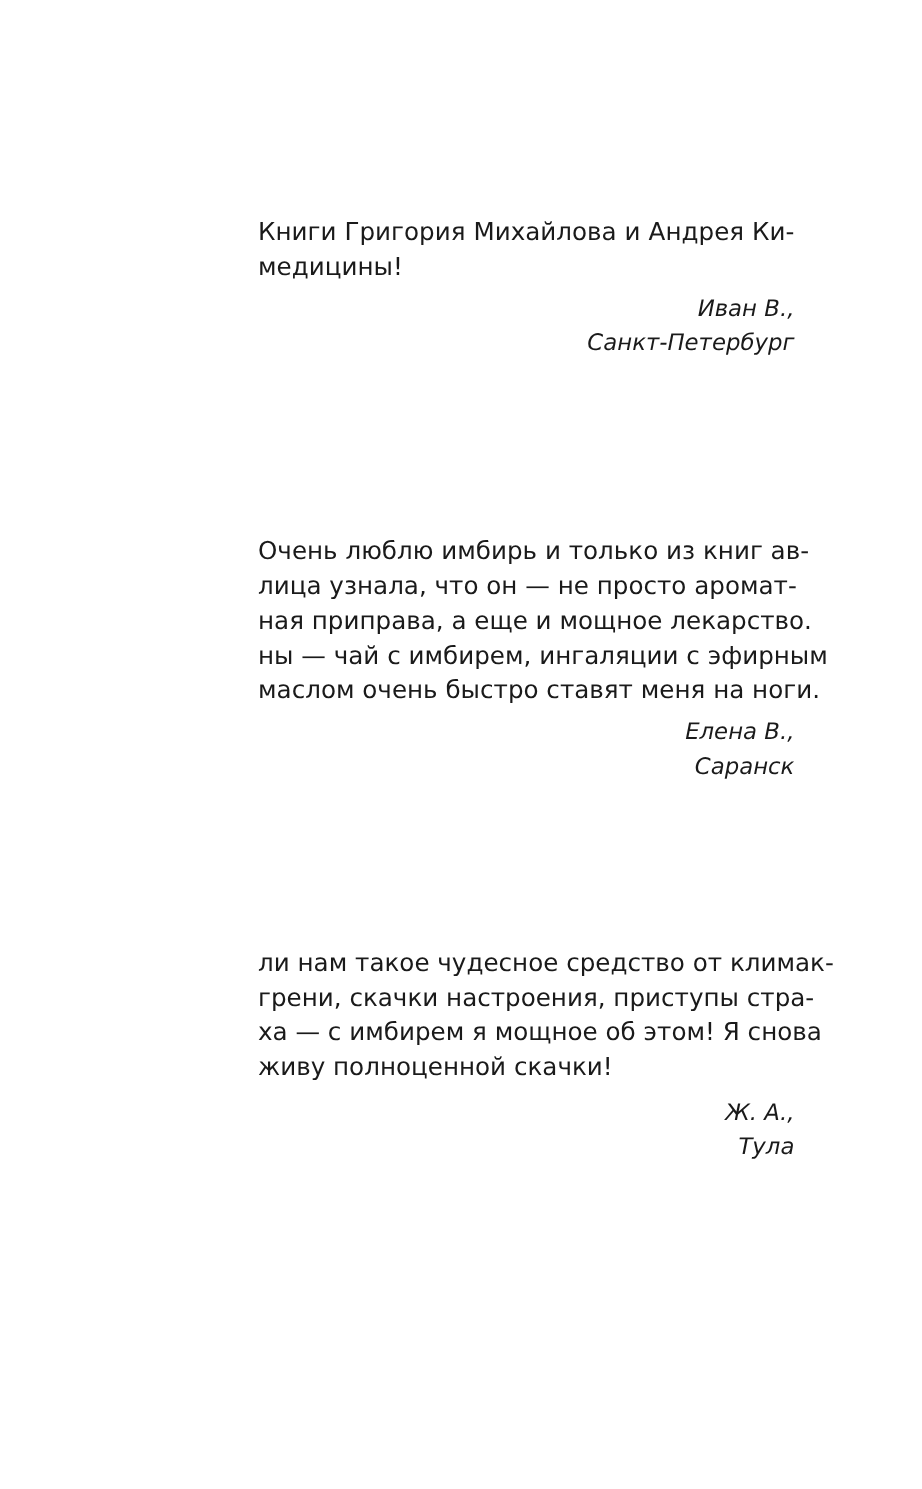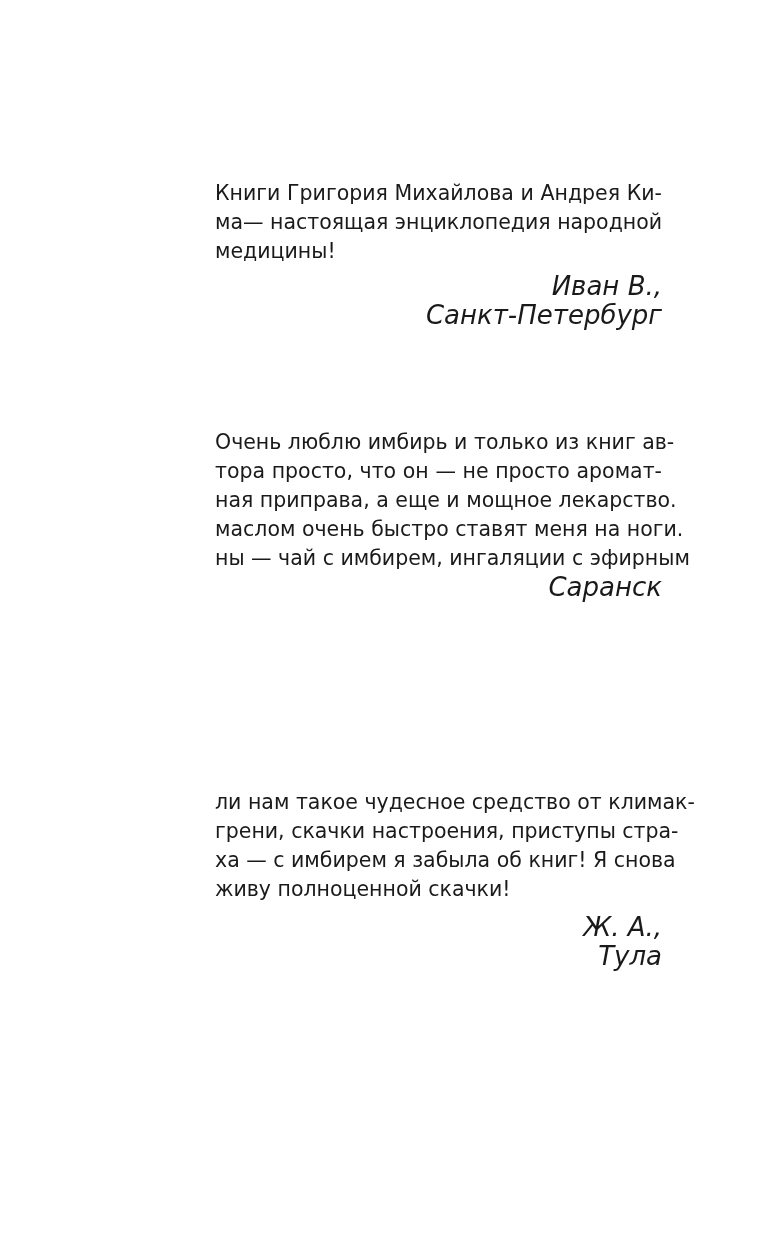"ма— настоящая энциклопедия народной" span.line { html: <span>ма— настоящая энциклопедия народной</span> -> none }
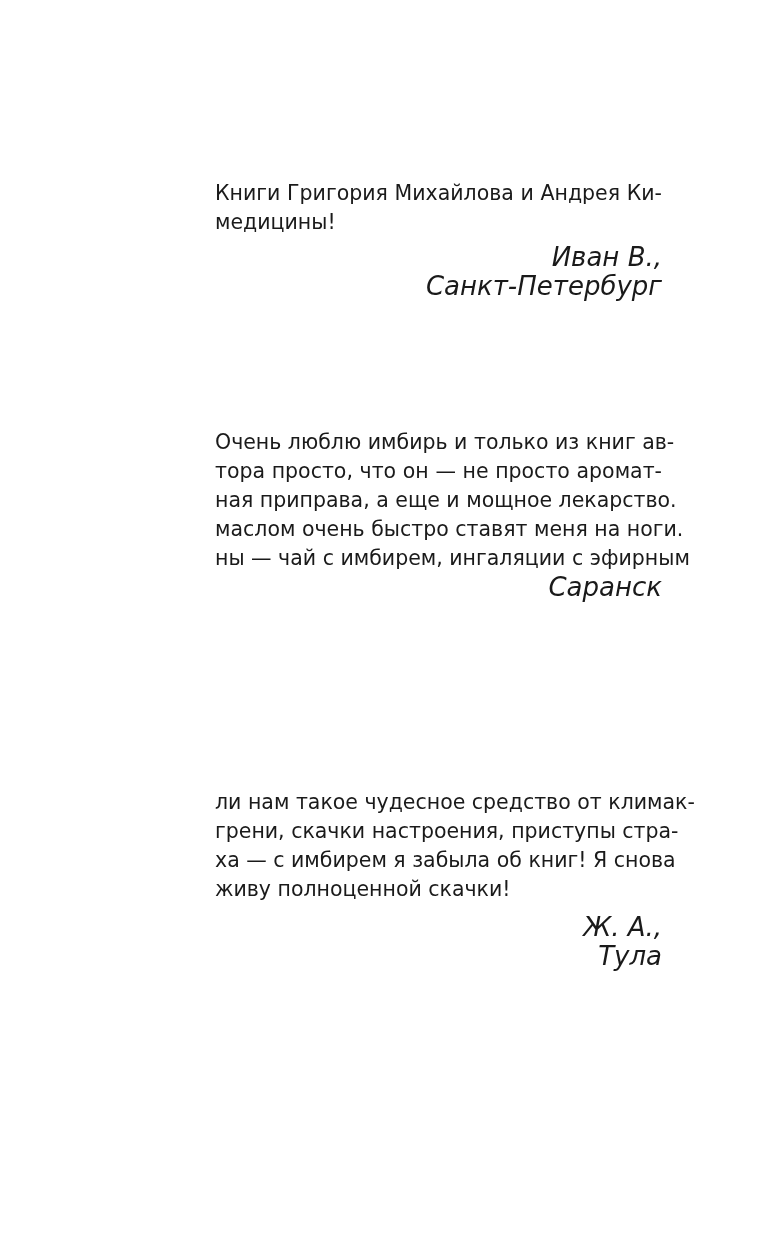"Иван В.," .sig { font-size: 26px -> 19px }
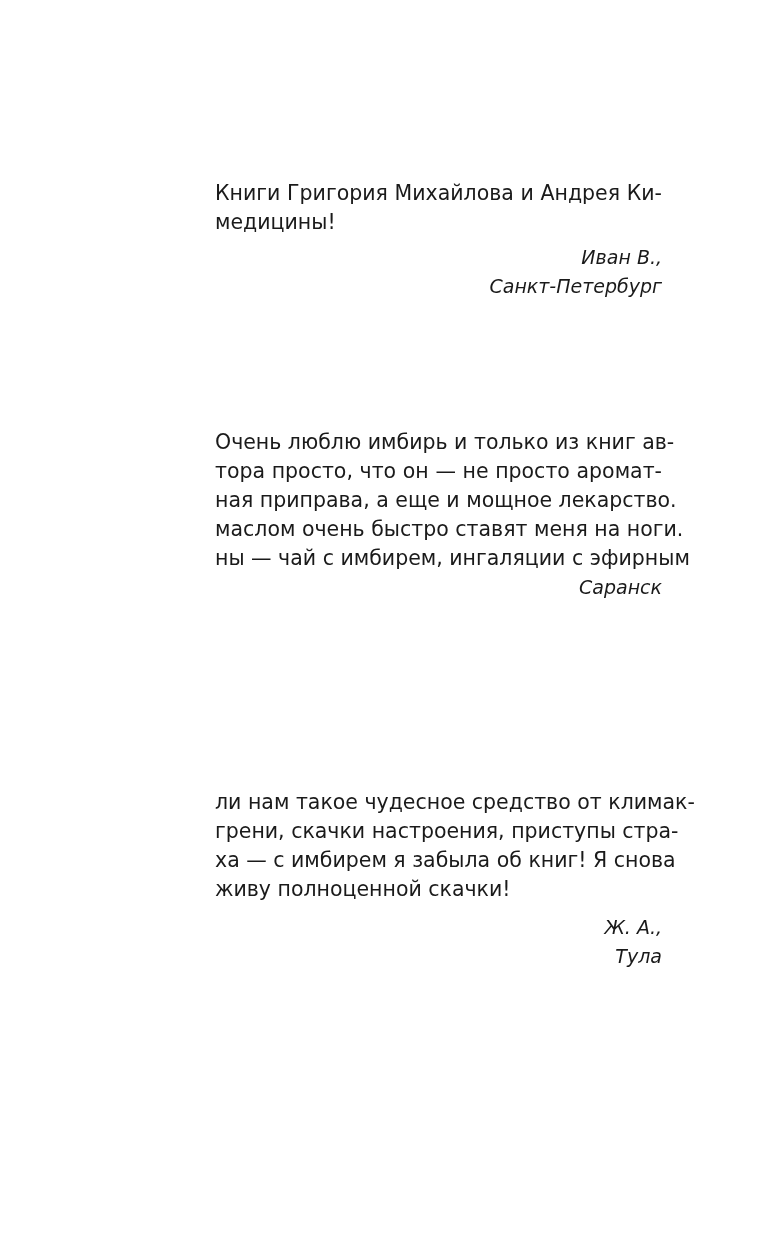"Очень люблю имбирь и только" div.review { top: 428px -> 445px }
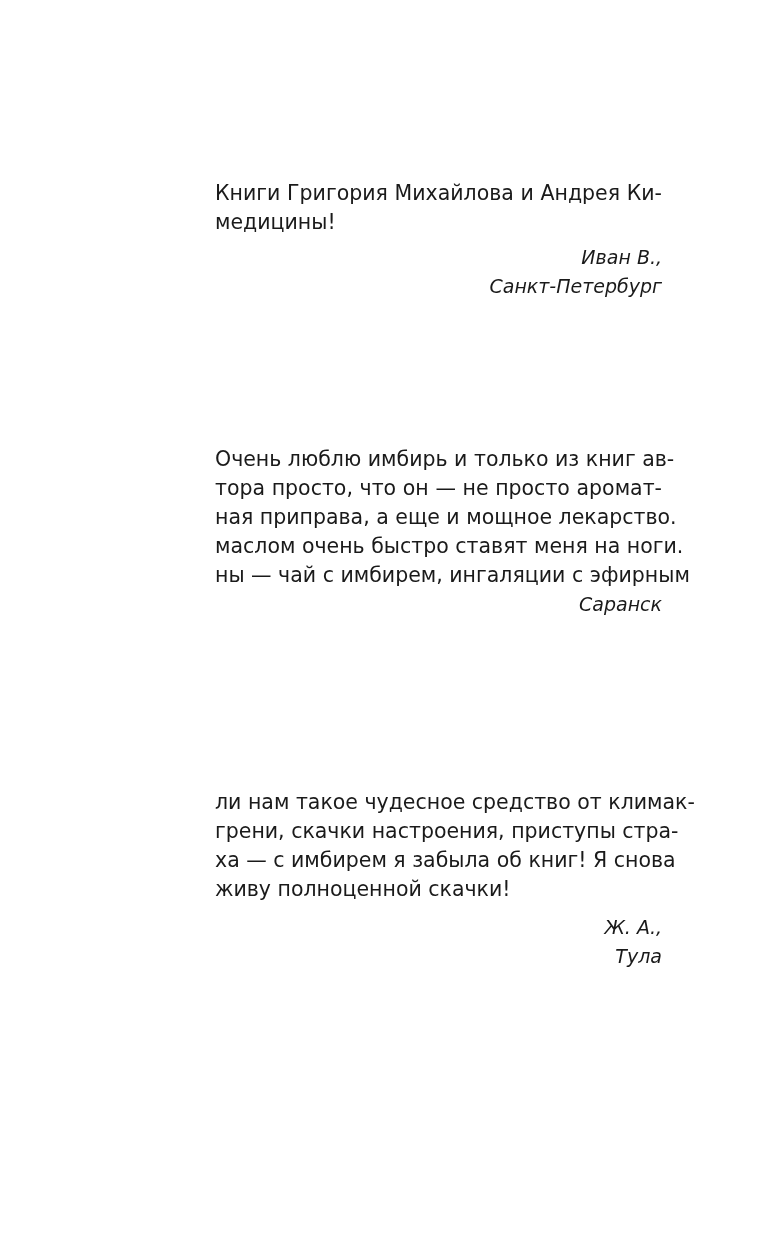"тора просто, что он —" span.line { text: тора просто -> лица узнала }
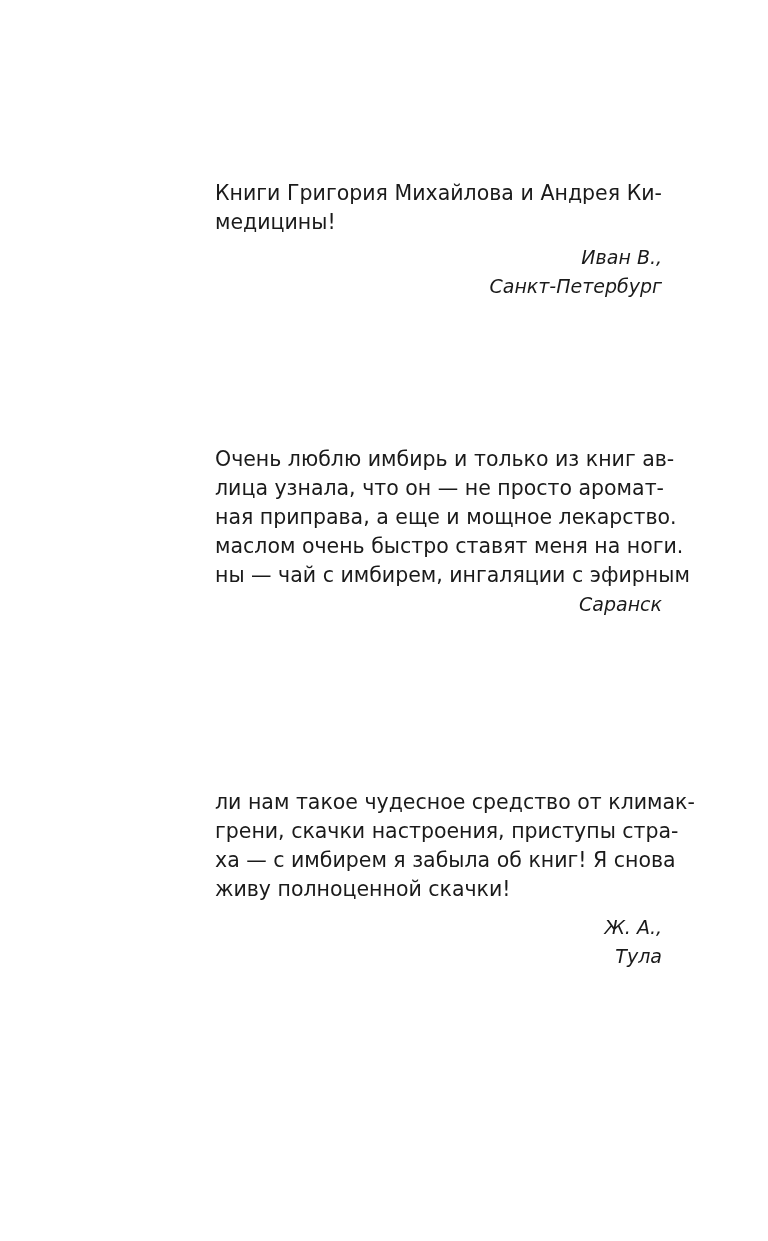"маслом очень быстро ставят меня" span.line { order: before "ны — чай с имбирем," -> after "ны — чай с имбирем," }
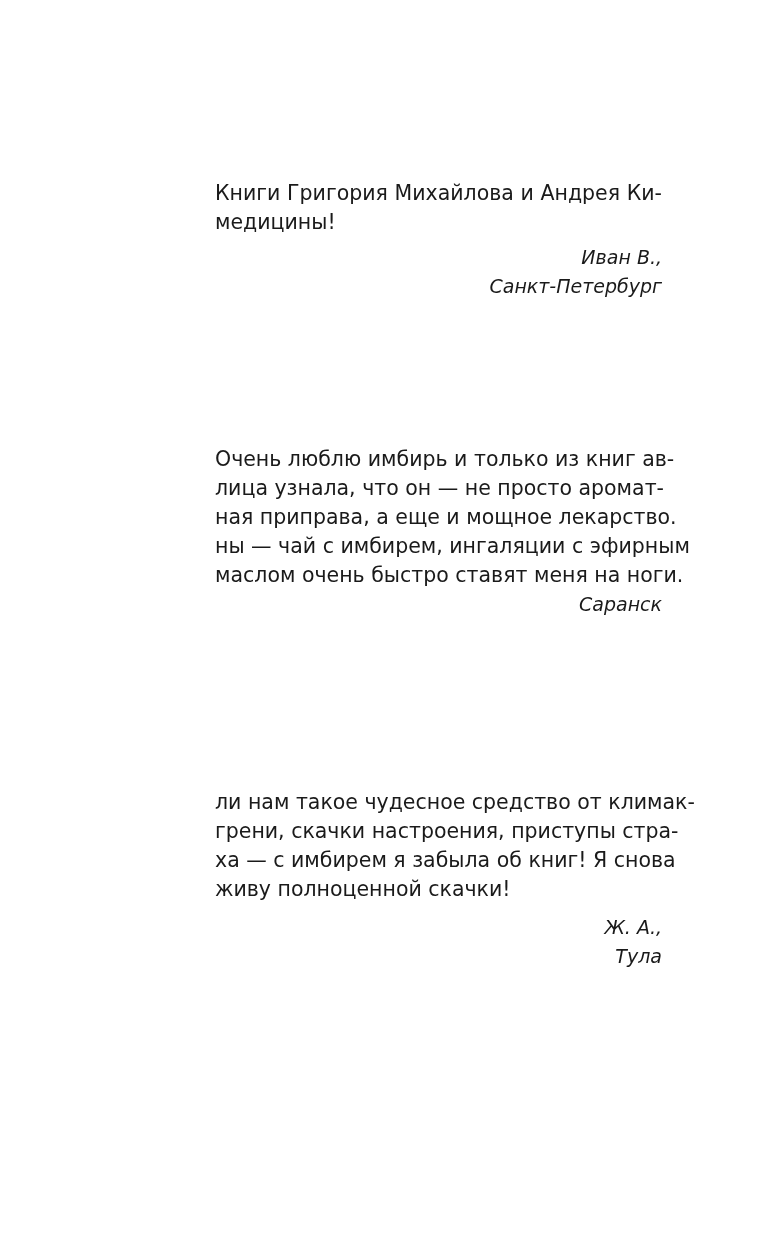"Елена В.," span.sig { html: none -> <span>Елена В.,</span> }
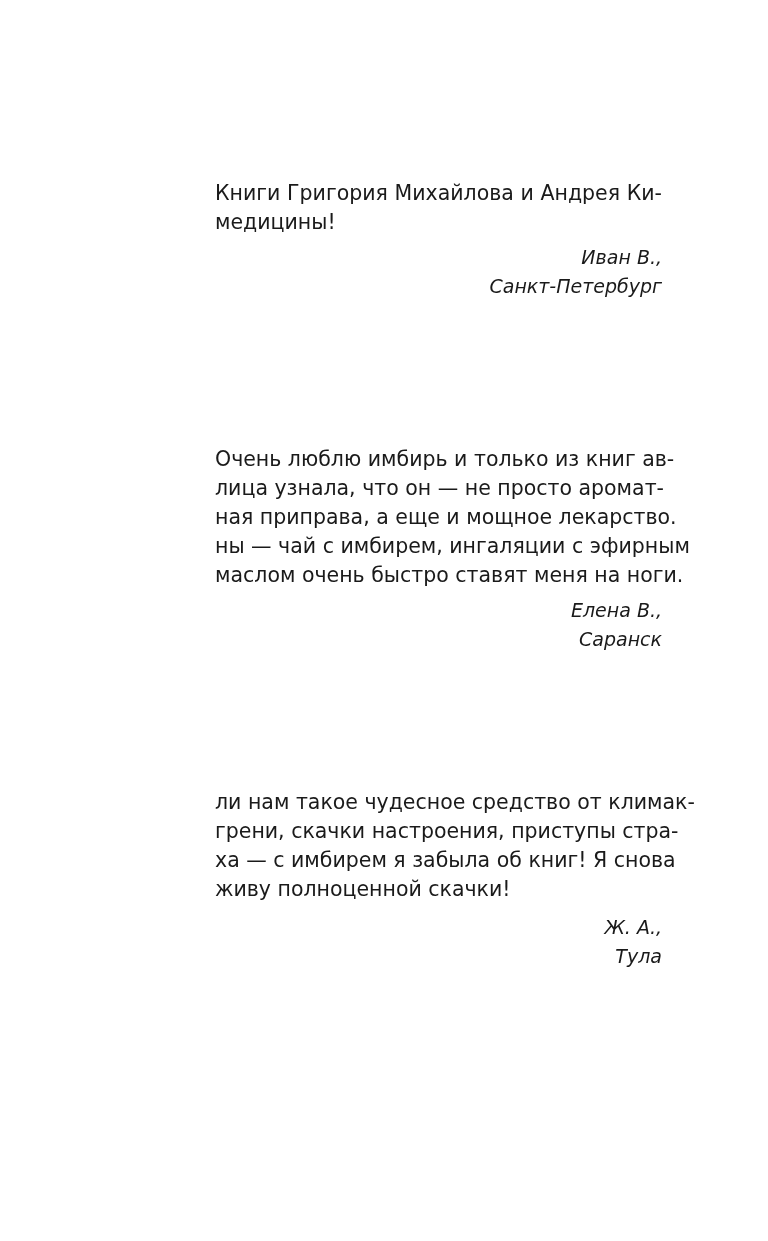"ха — с имбирем я" span.line { text: забыла об книг -> мощное об этом }
